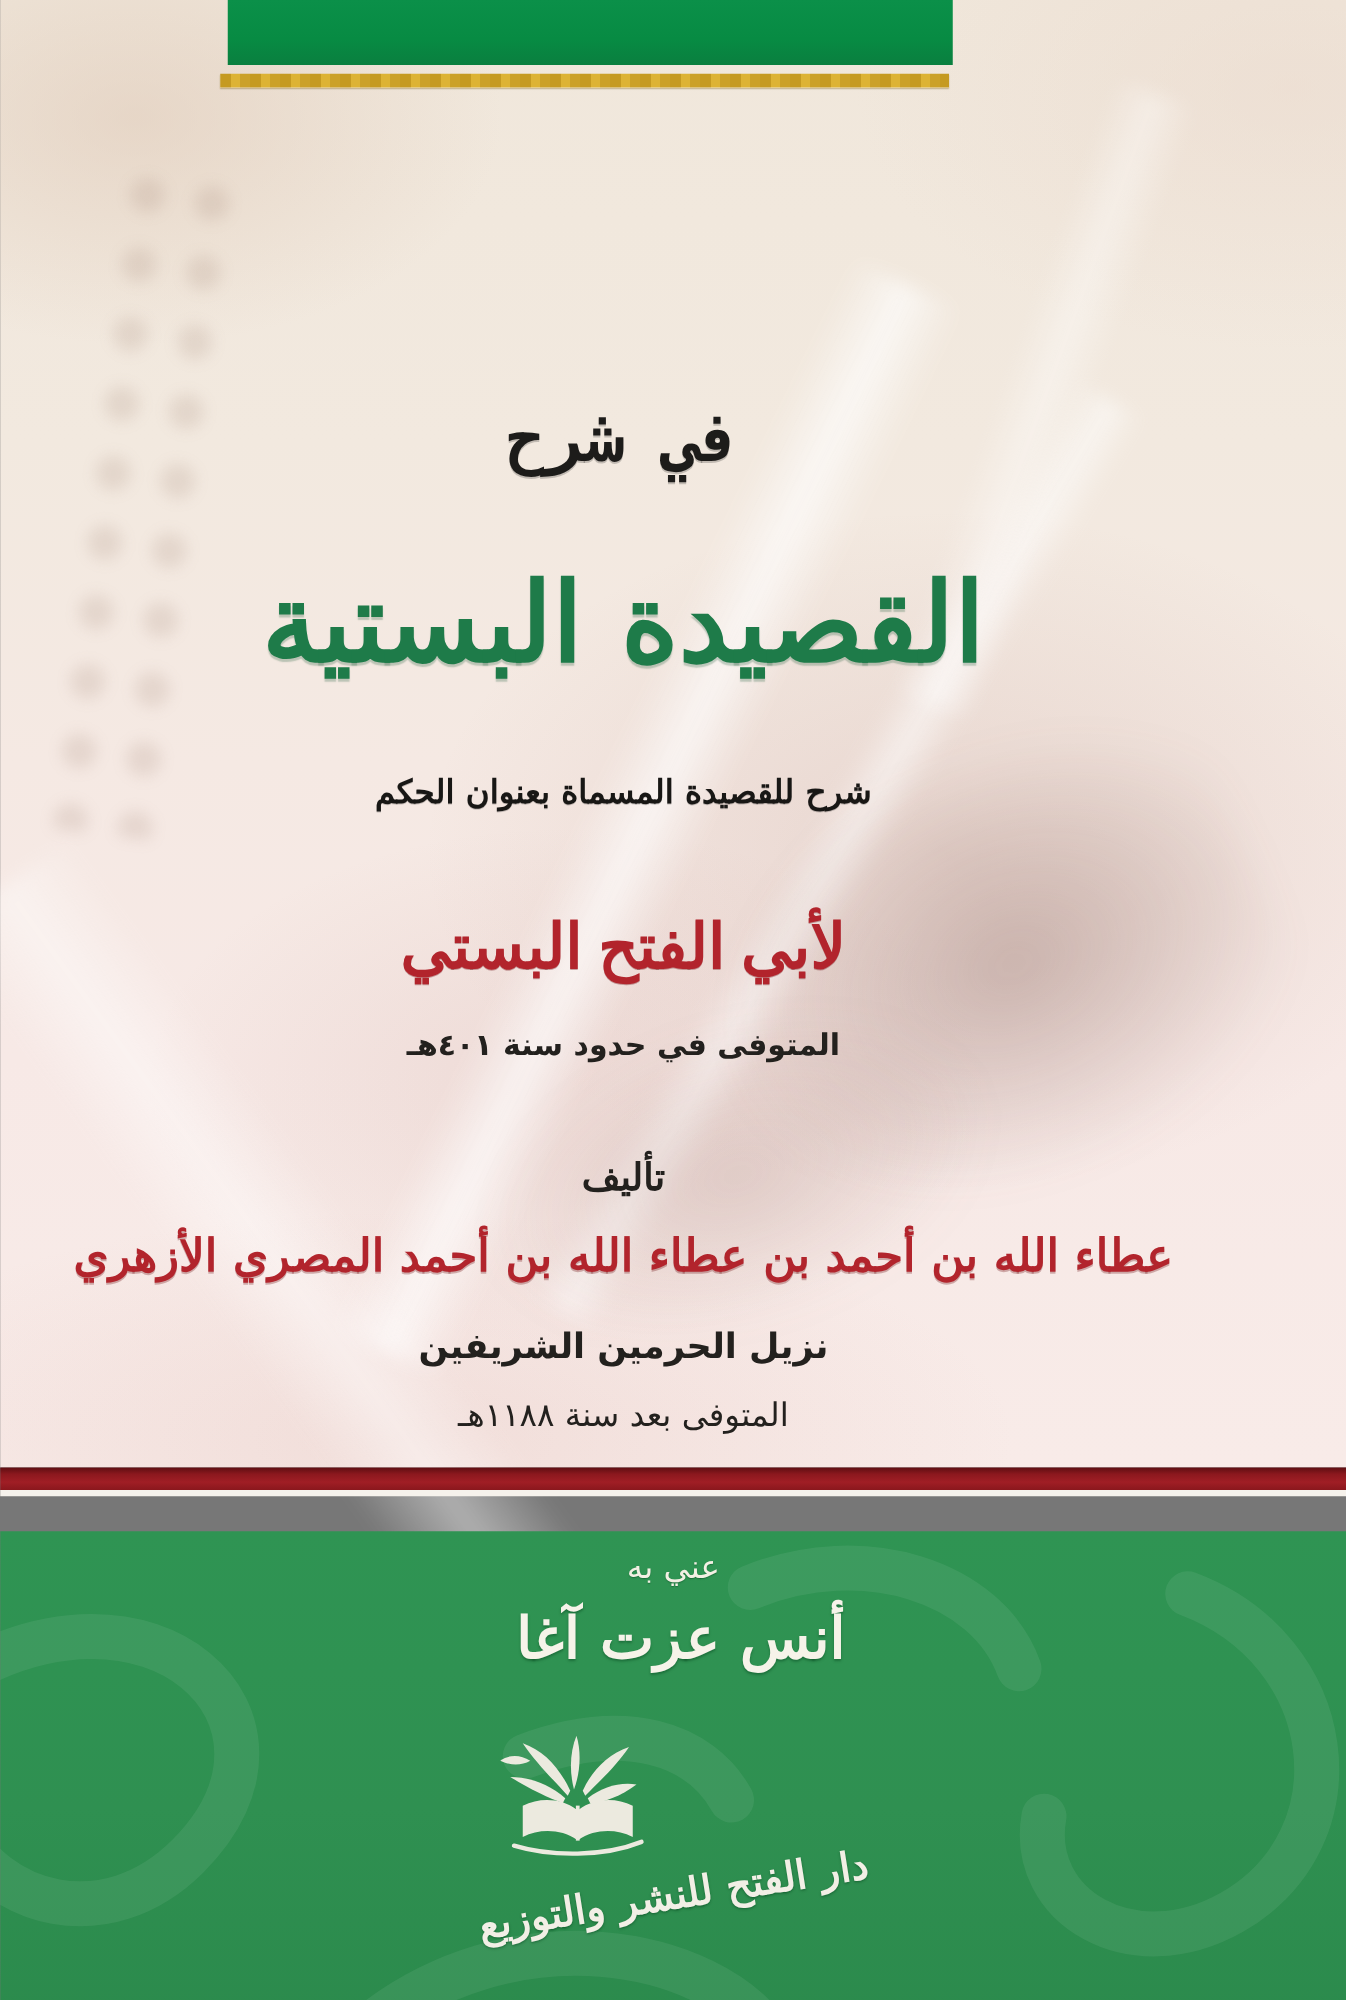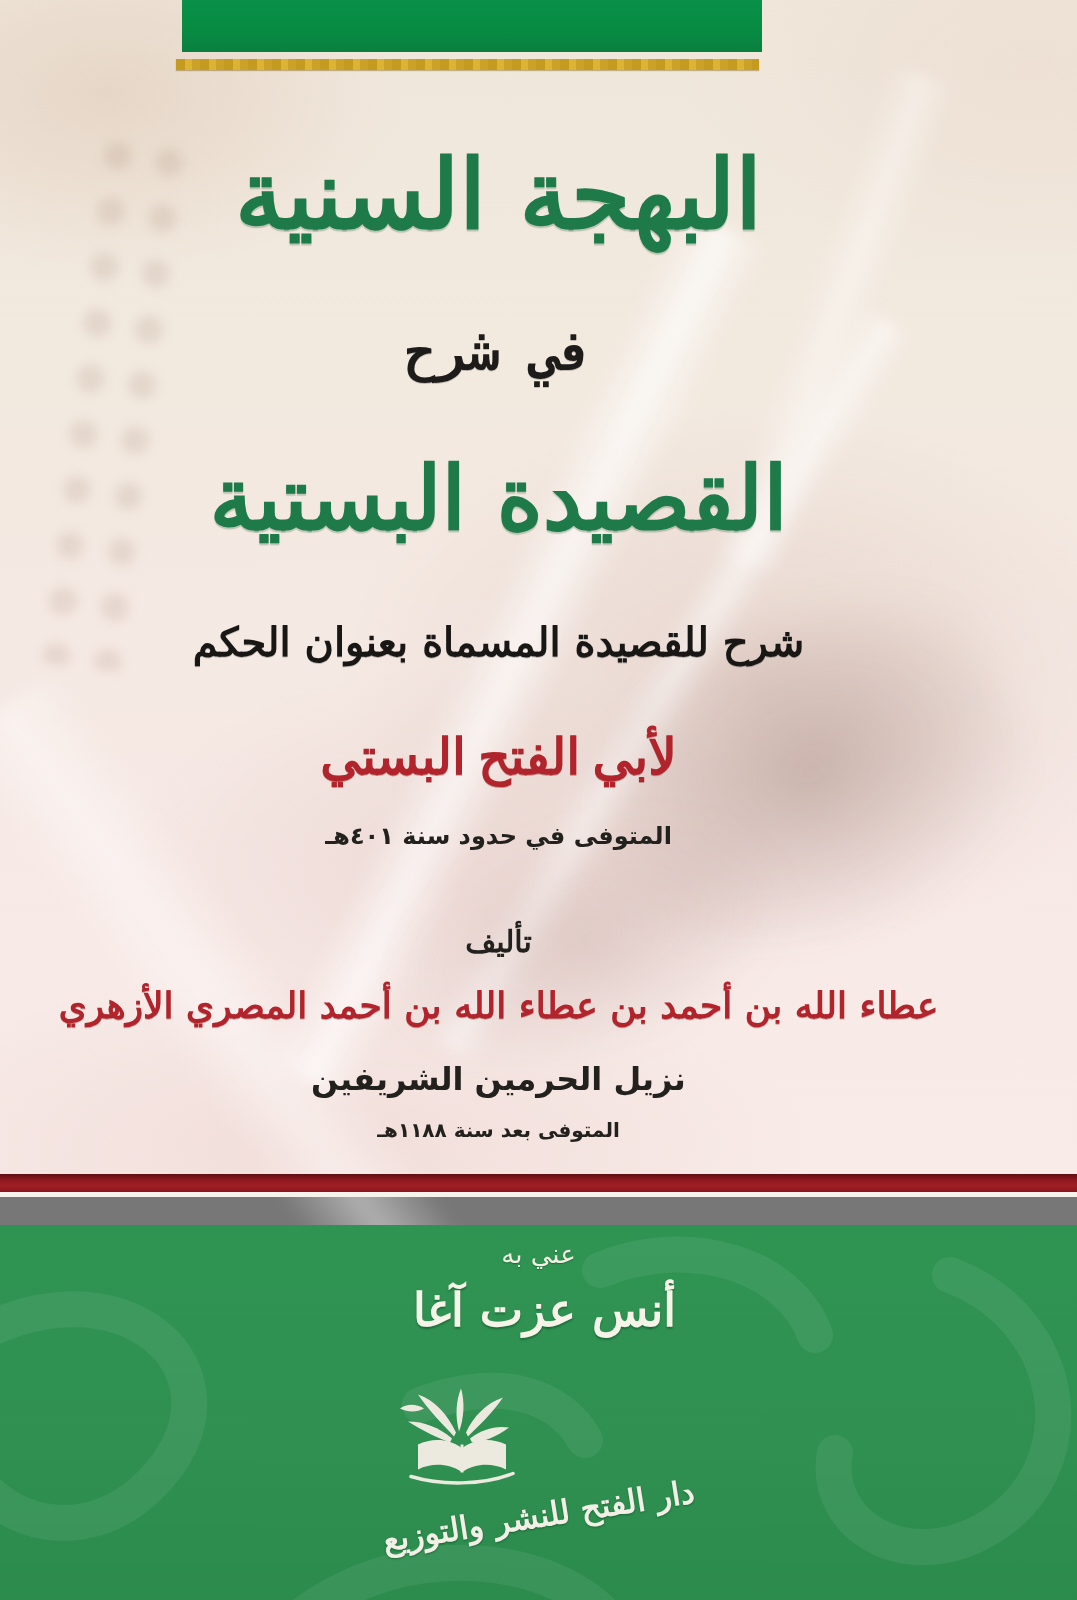"البهجة السنية" div.t { html: <div>البهجة السنية</div> -> none }
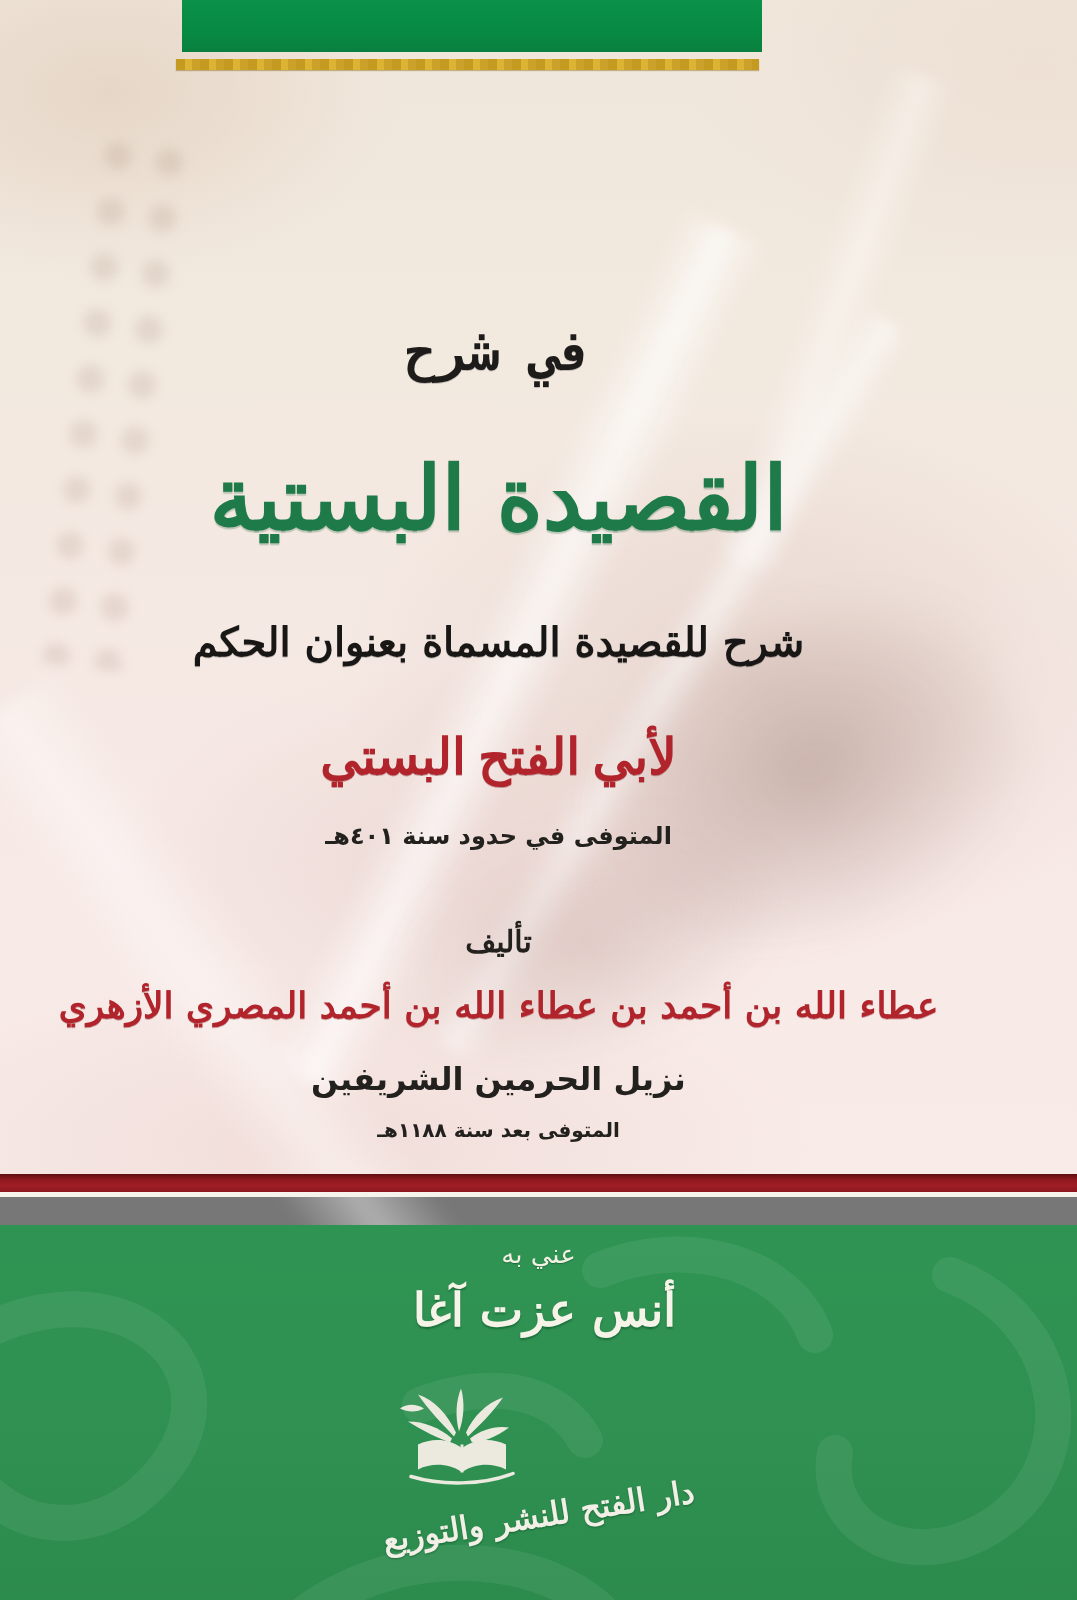"شرح للقصيدة المسماة بعنوان الحكم" .subtitle { font-size: 40px -> 26px }
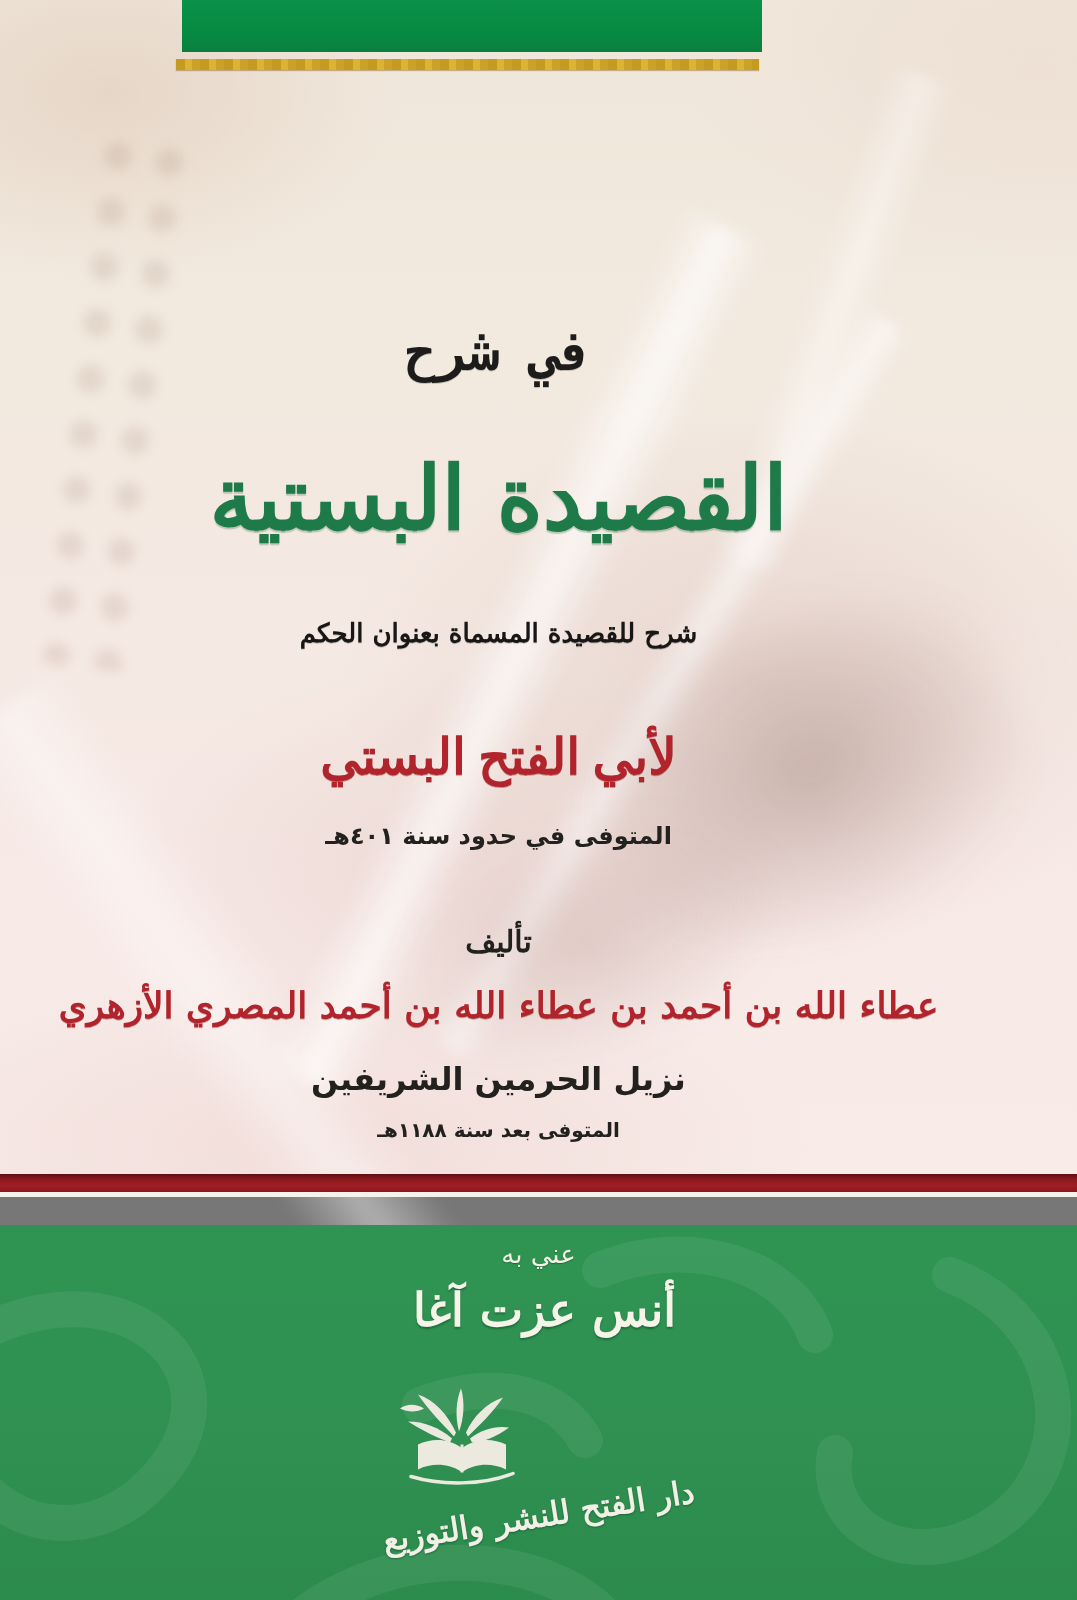"نزيل الحرمين الشريفين" .author-residence { font-size: 32px -> 28px }
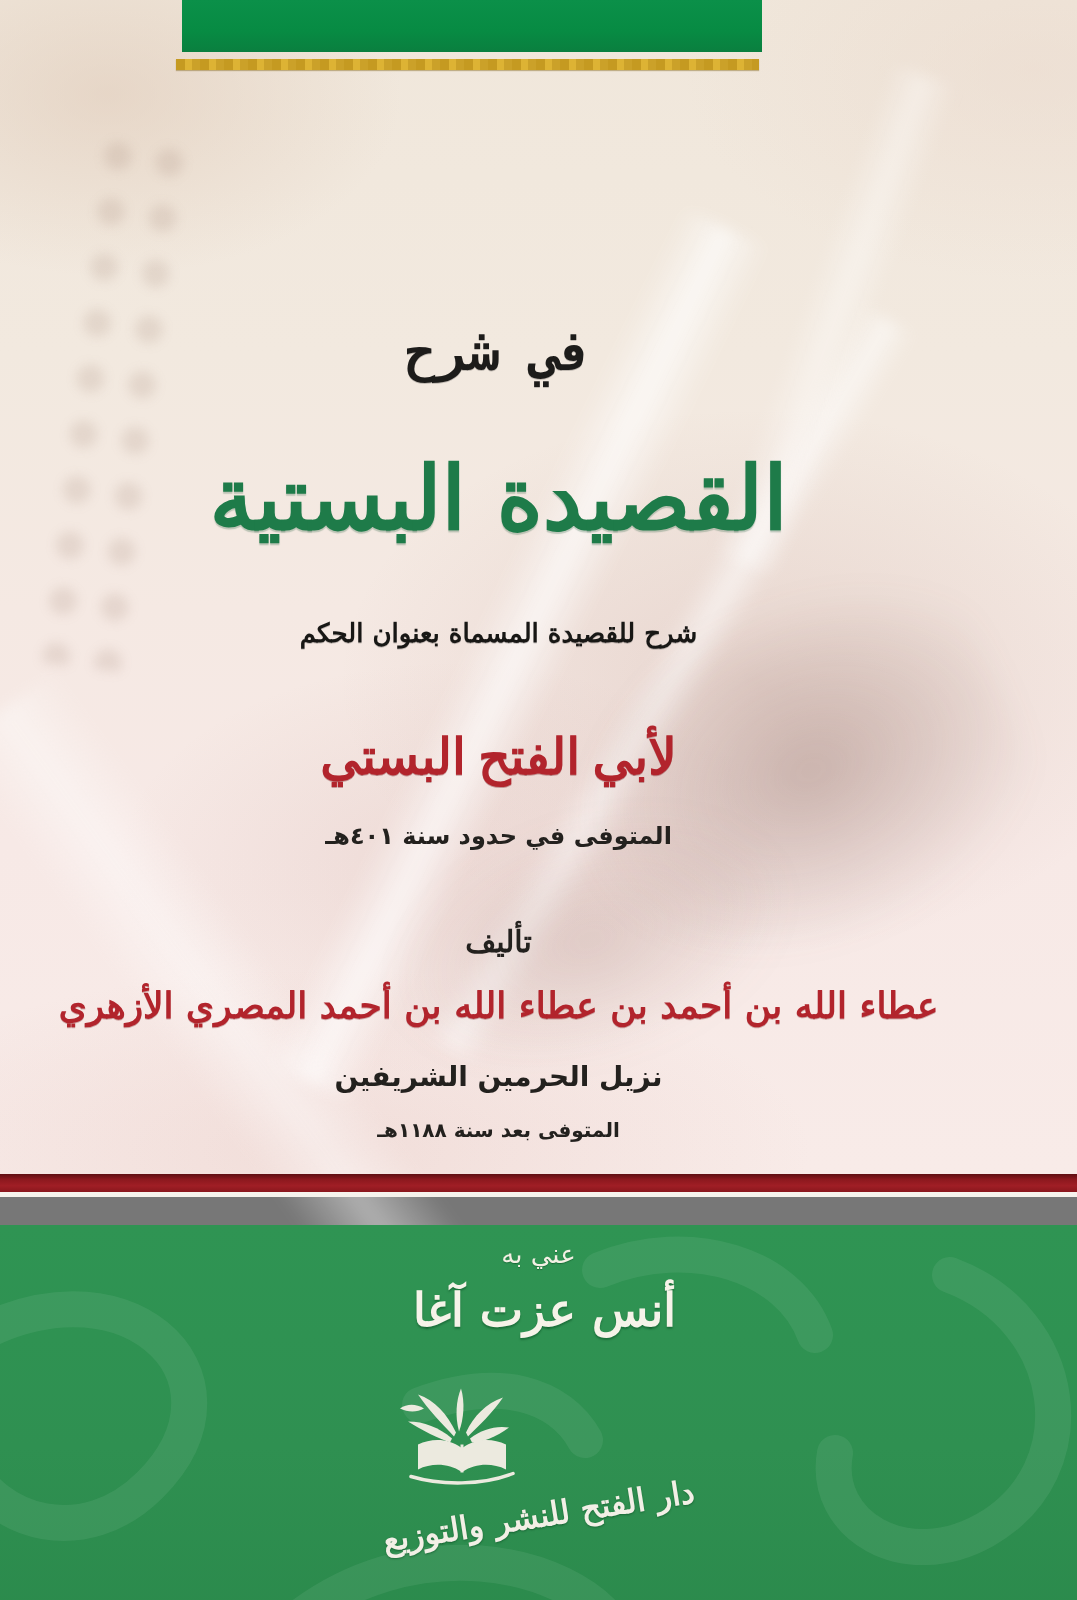"المتوفى بعد سنة ١١٨٨هـ" .author-death { font-size: 20px -> 26px; font-weight: bold -> normal }
